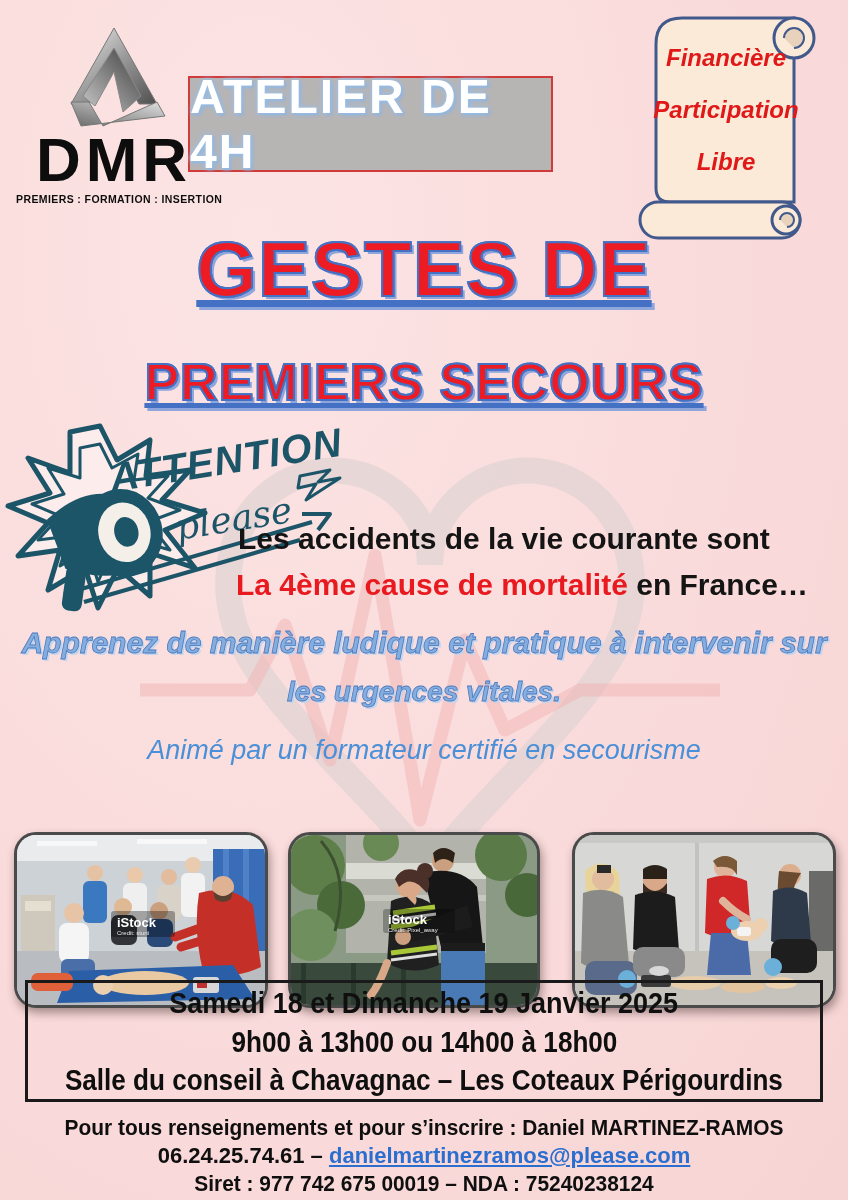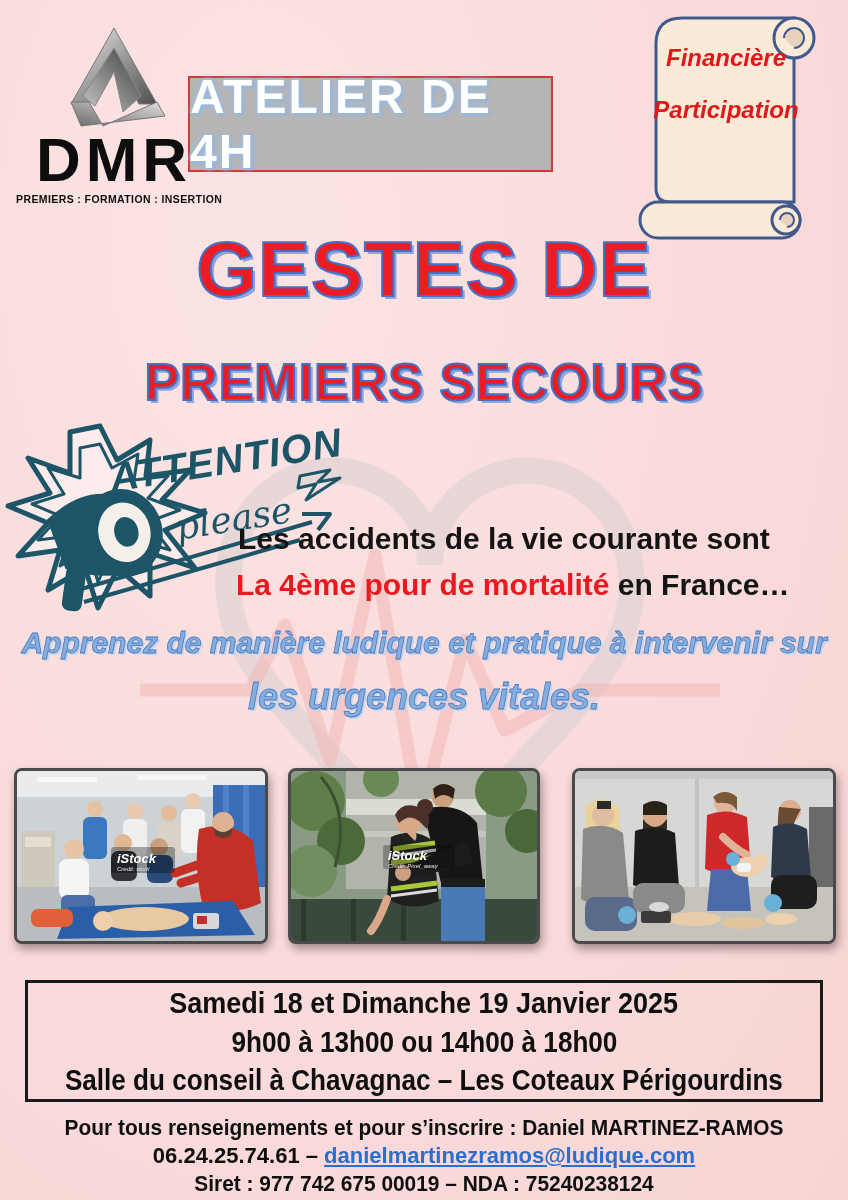"Libre" div.scroll-line { html: none -> <div>Libre</div> }
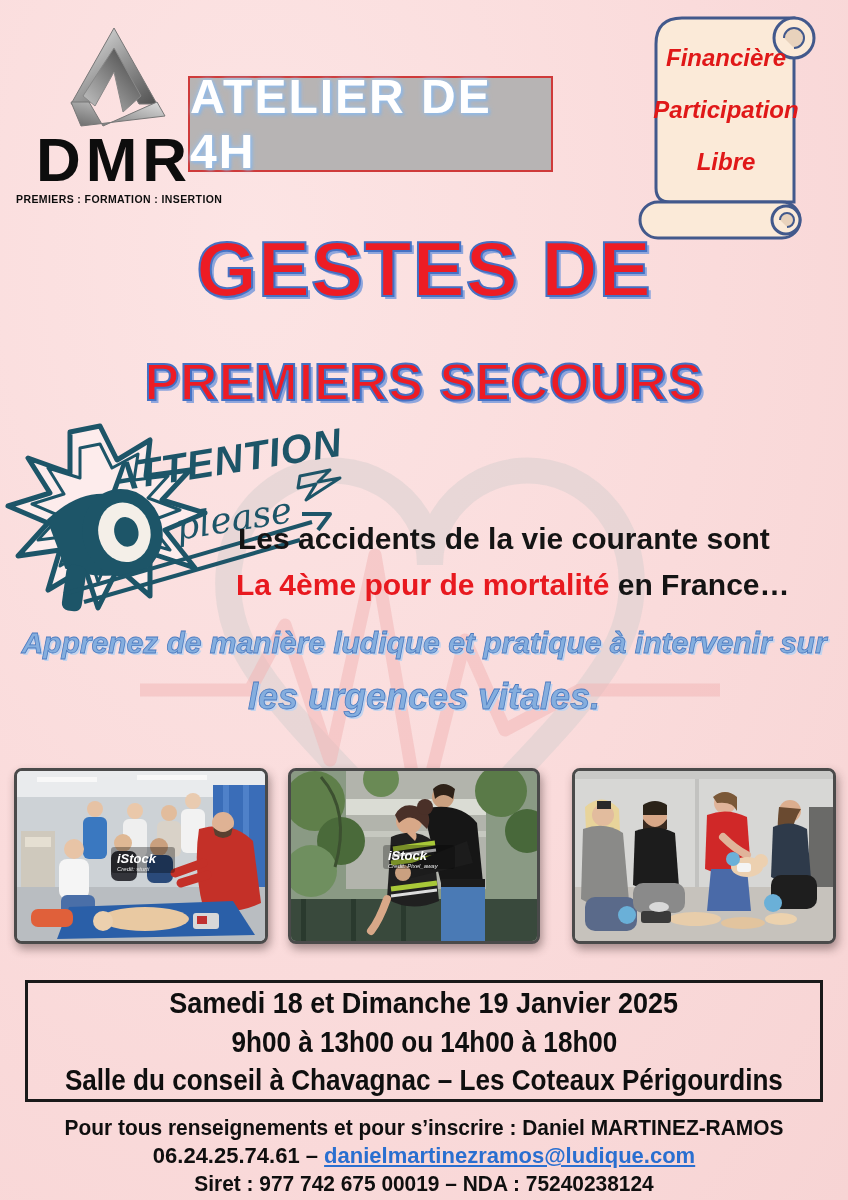"GESTES DE" .main-title { text-decoration: none -> underline }
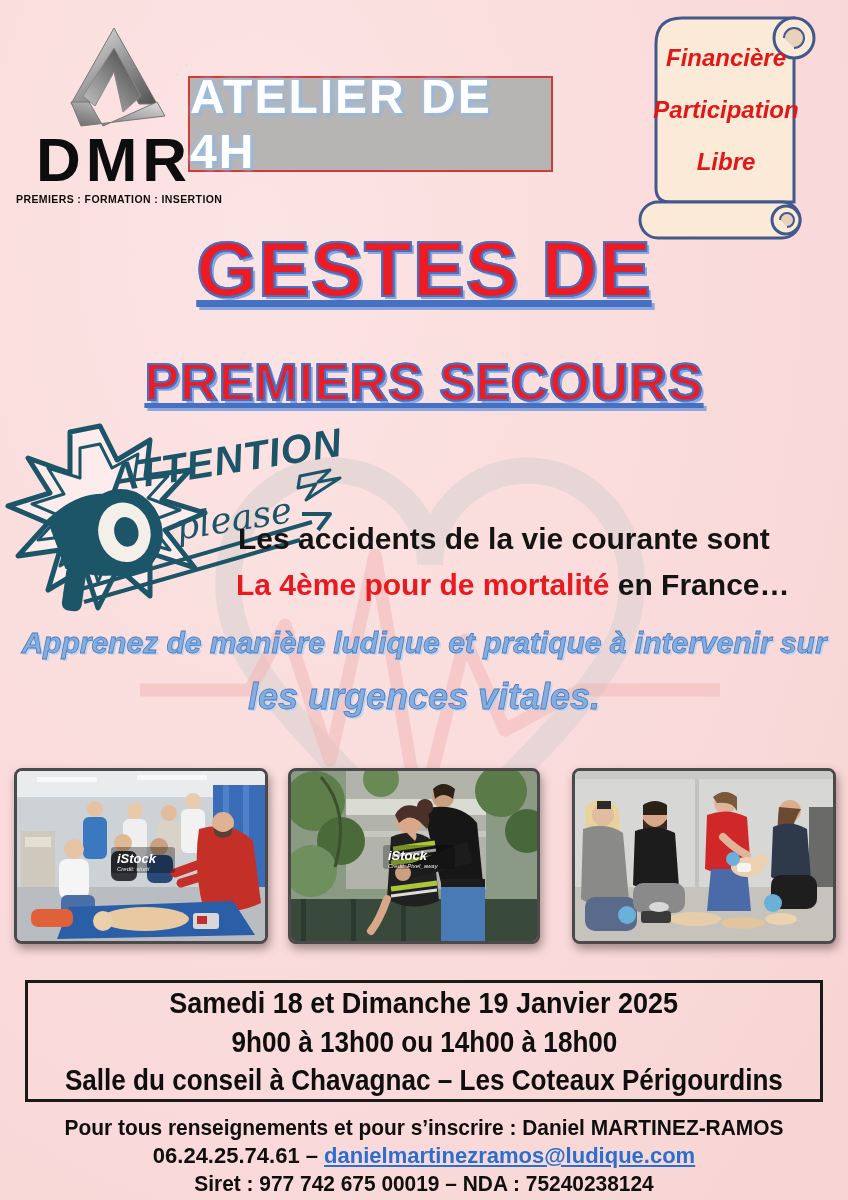"La 4ème pour de mortalité" span.hl { text: pour -> cause }
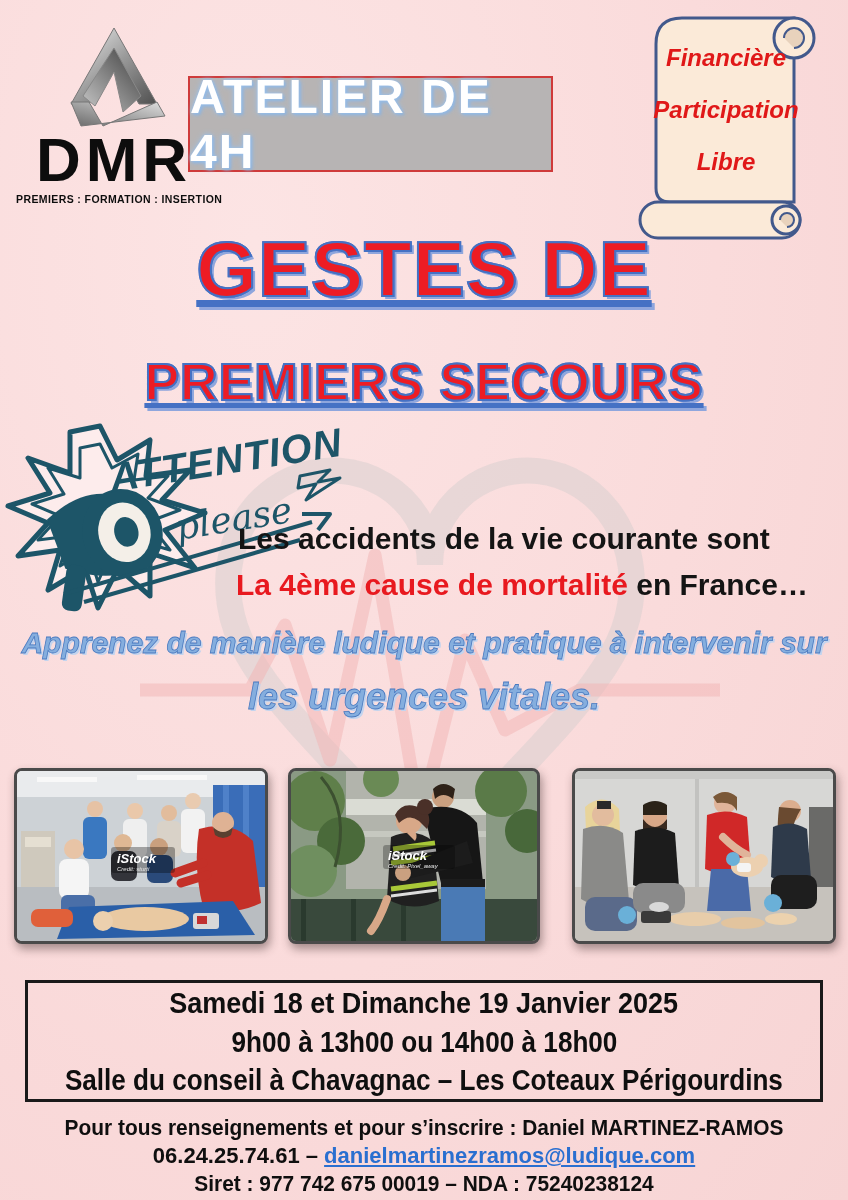"les urgences vitales." #pitch2 { font-size: 36px -> 28px }
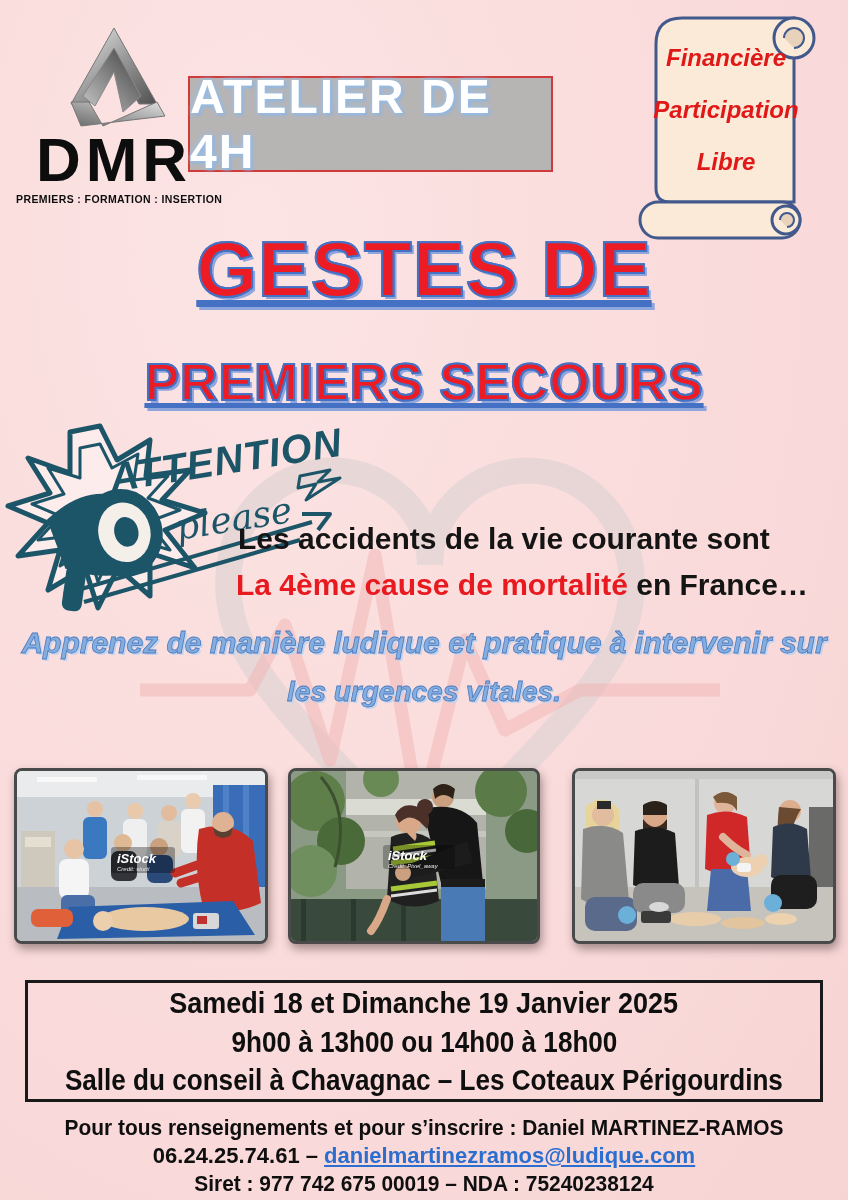"Animé par un formateur certifié" div.centerline { html: none -> <div>Animé par un formateur certifié en secourisme</div> }
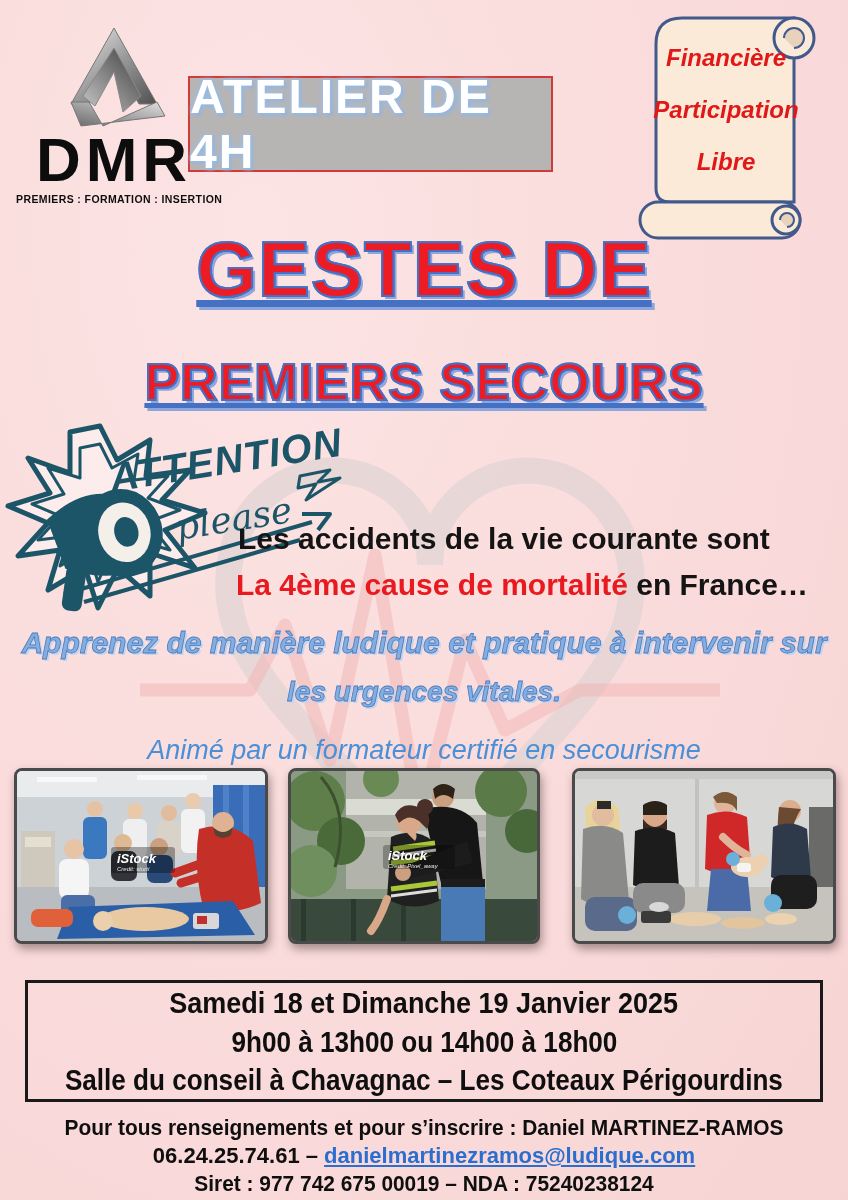"iStock" .photo { border-radius: 8px -> 22px; font-style: italic -> none; top: 768px -> 832px }
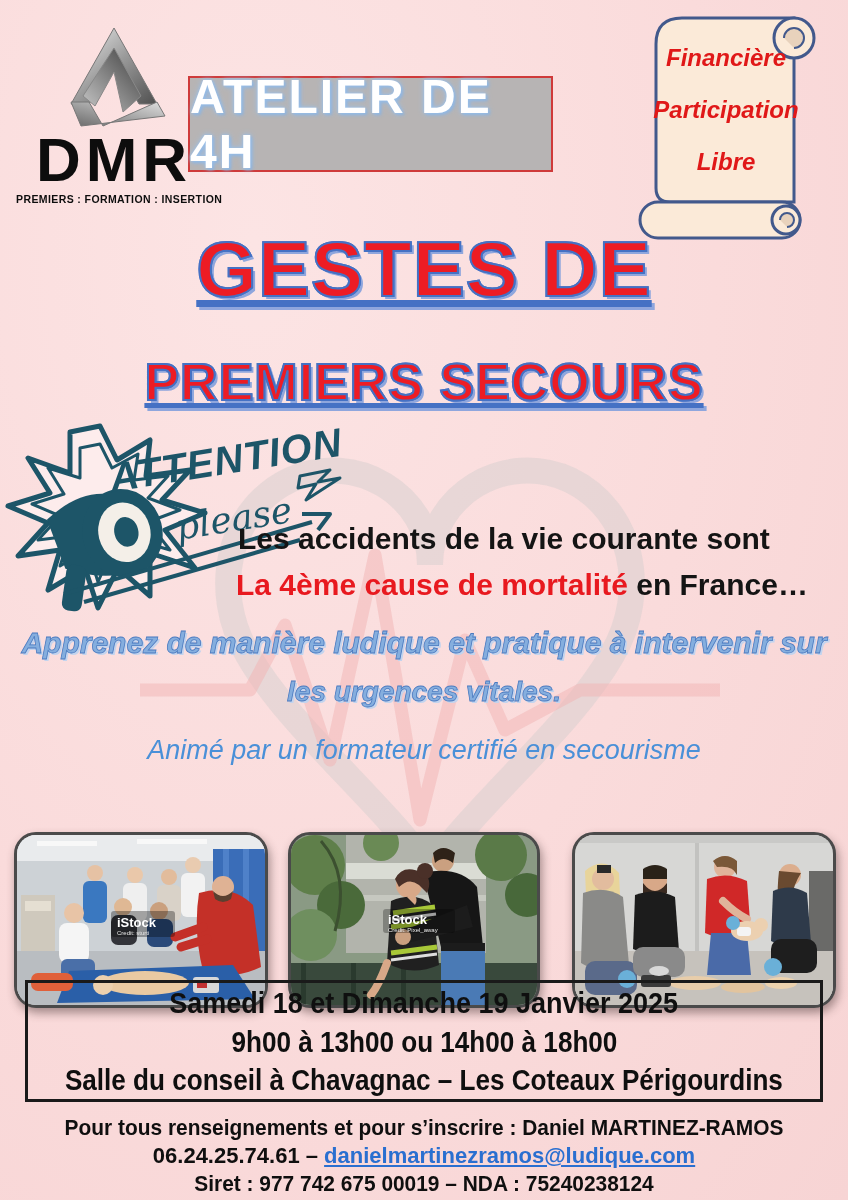"danielmartinezramos@ludique.com" a { text: danielmartinezramos@ludique.com -> danielmartinezramos@please.com }
